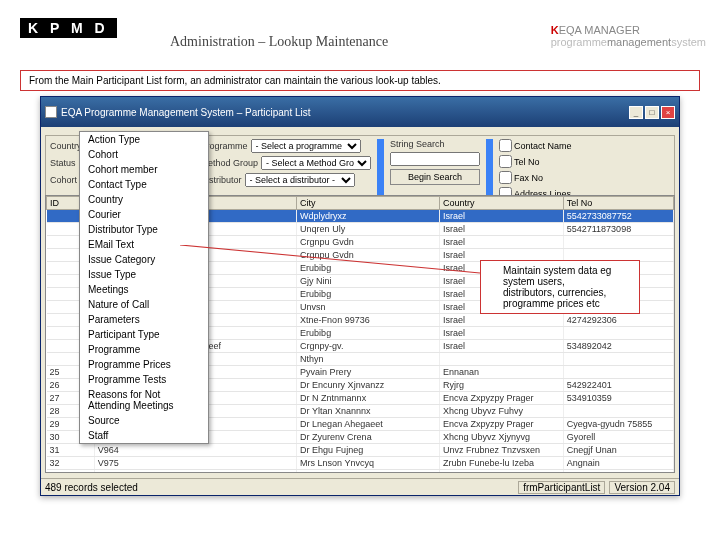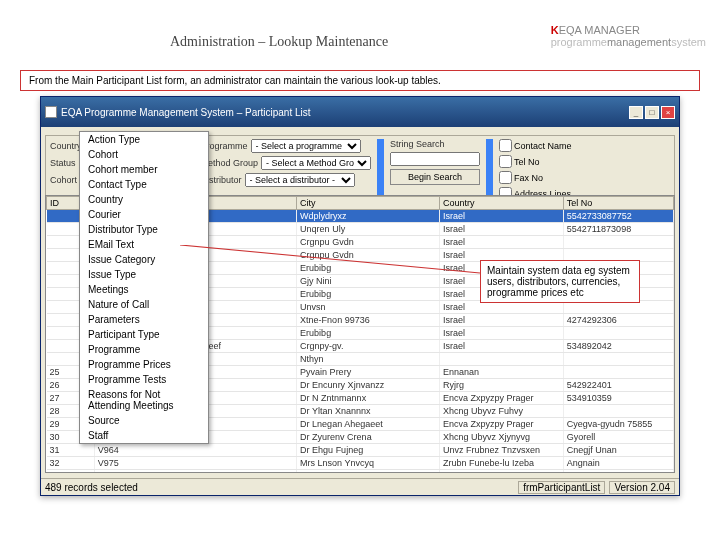"K P M D" div.logo { html: none -> <div>K P M D</div> }
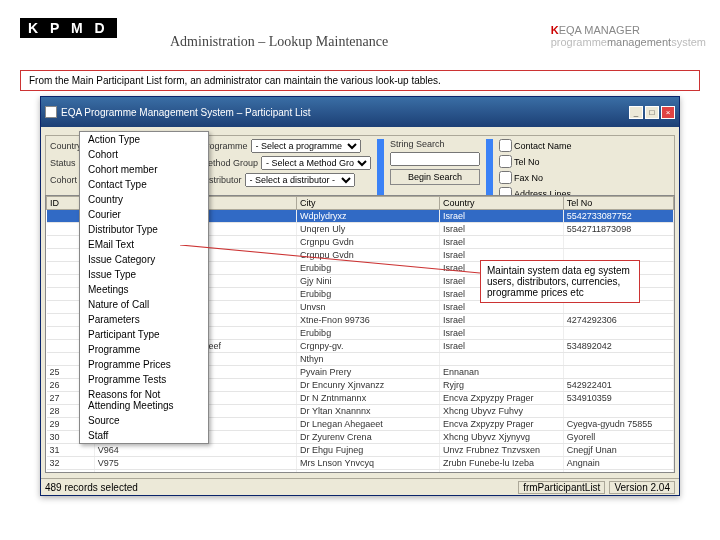"Maintain system data eg system" .callout { padding: 4px 6px -> 4px 22px }
